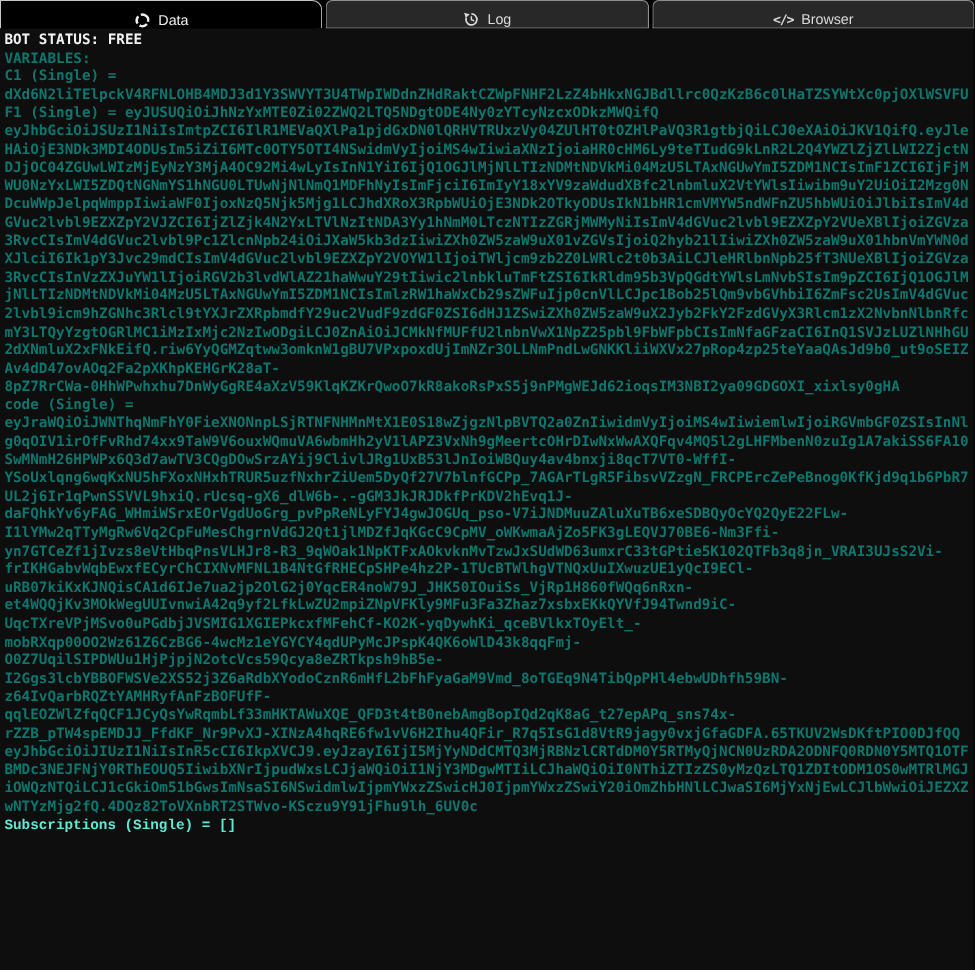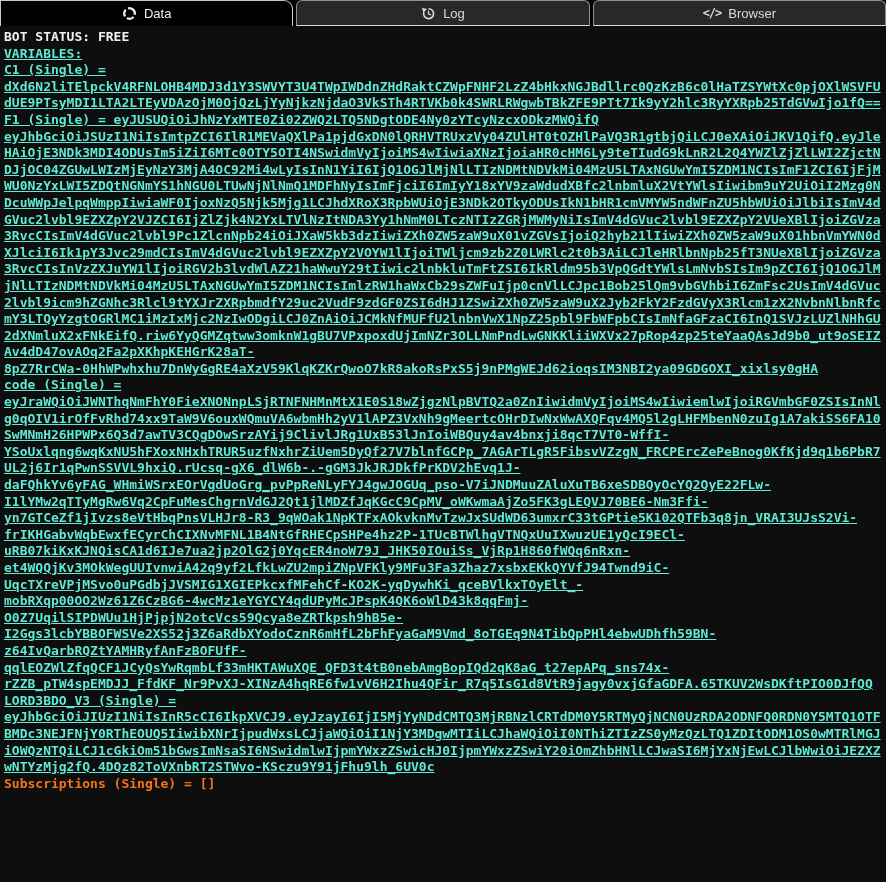"Data" .tab { align-items: center -> flex-end }
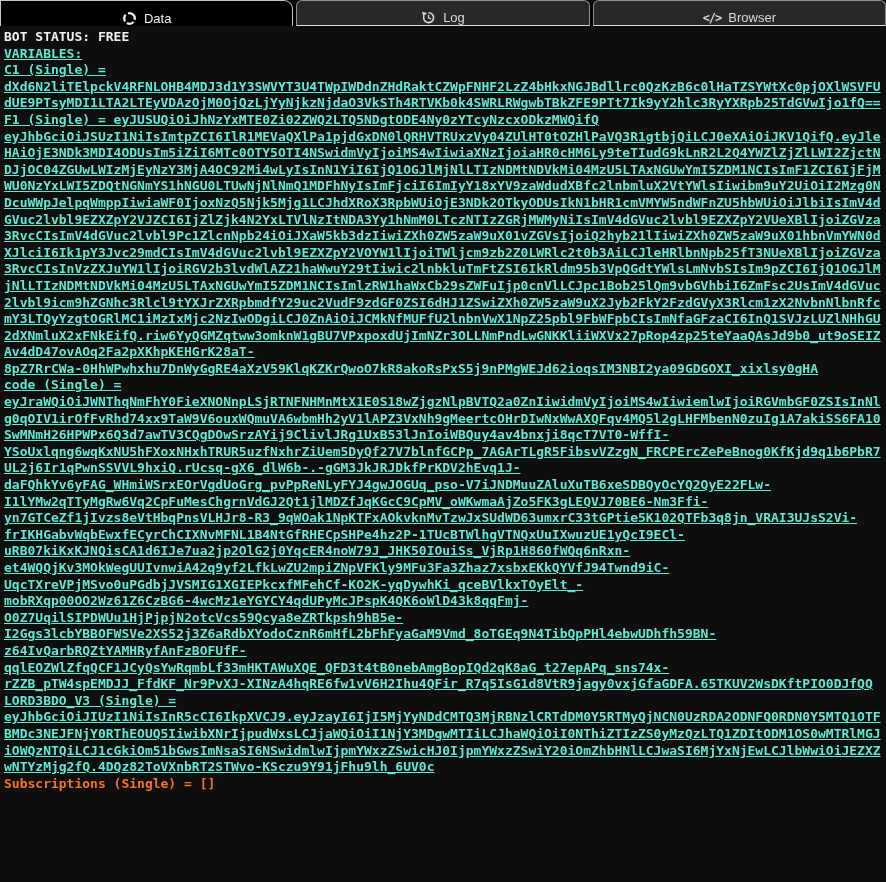"VARIABLES:" .yellow { color: #5eead4 -> #0f766e; text-decoration: underline -> none }
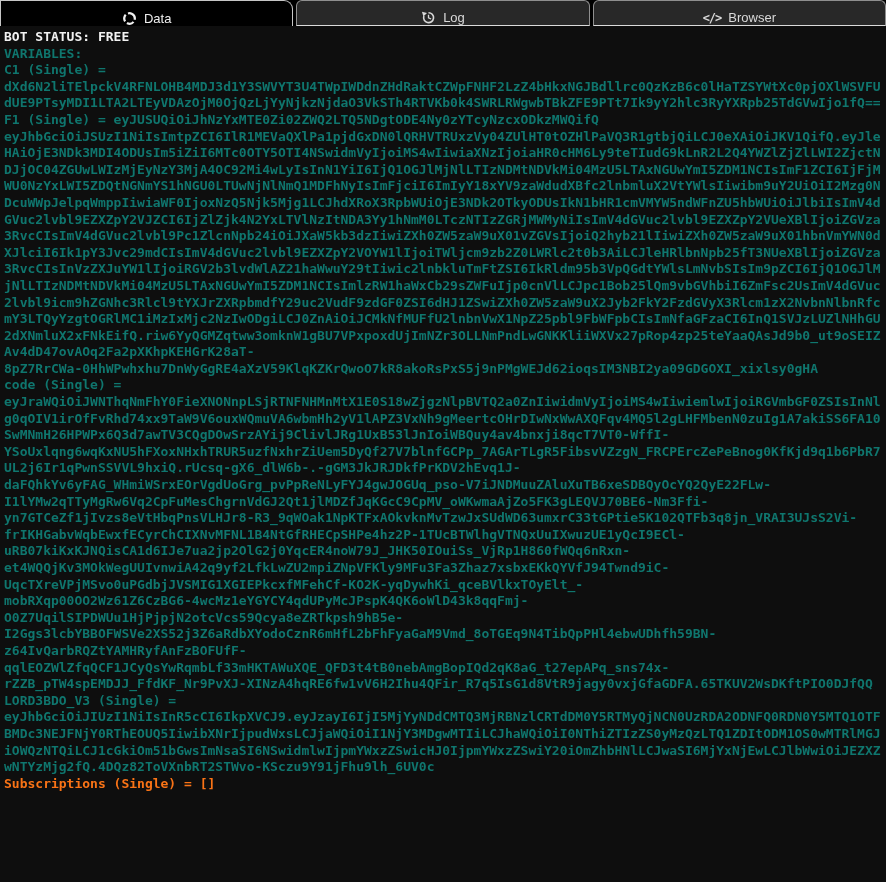"dUE9PTsyMDI1LTA2LTEyVDAzOjM0OjQzLjYyNjkz" div.line { html: <div>dUE9PTsyMDI1LTA2LTEyVDAzOjM0OjQzLjYyNjkzNjdaO3VkSTh4RTVKb0k4SWRLRWgwbTBkZFE9PTt7Ik9yY2hlc3RyYXRpb25TdGVwIjo1fQ==</div> -> none }
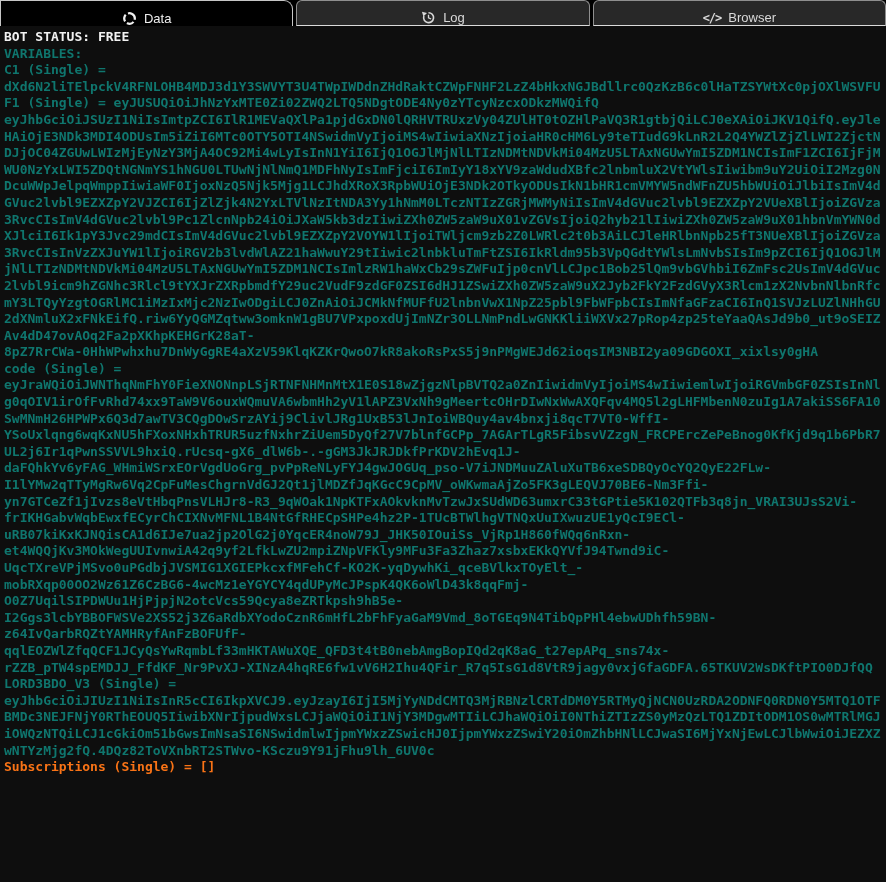"LORD3BDO_V3 (Single) =" div.line { html: <div>LORD3BDO_V3 (Single) =</div> -> none }
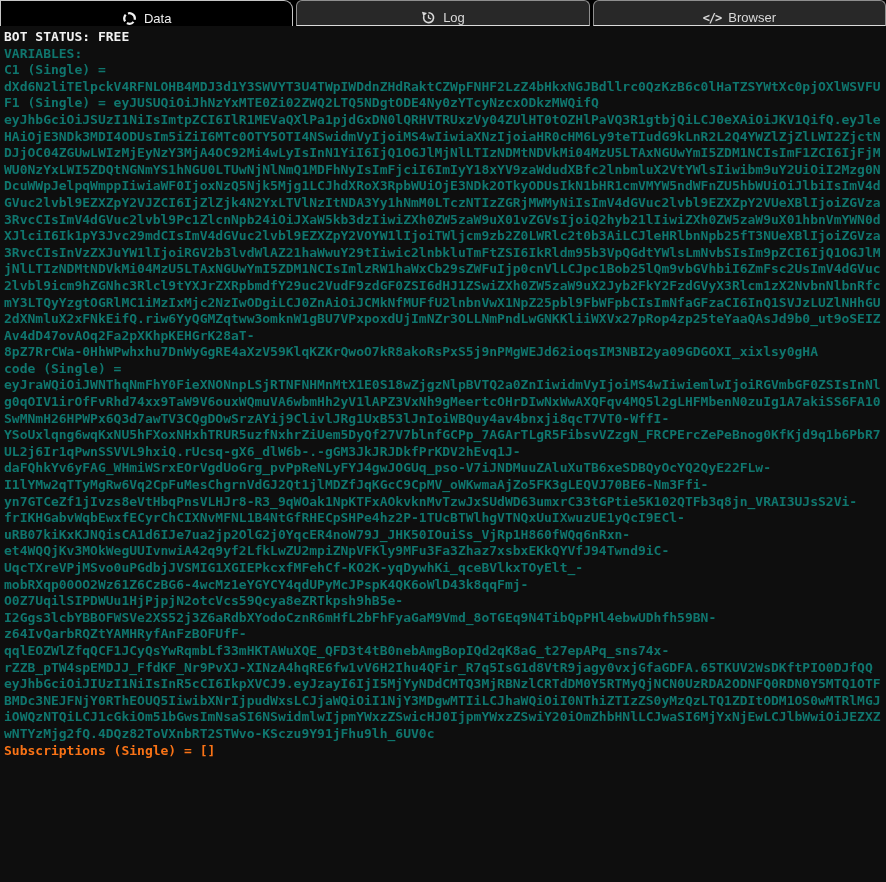"Subscriptions (Single) = []" .red { color: #f97316 -> #5eead4; font-family: none -> Liberation Mono, monospace }
